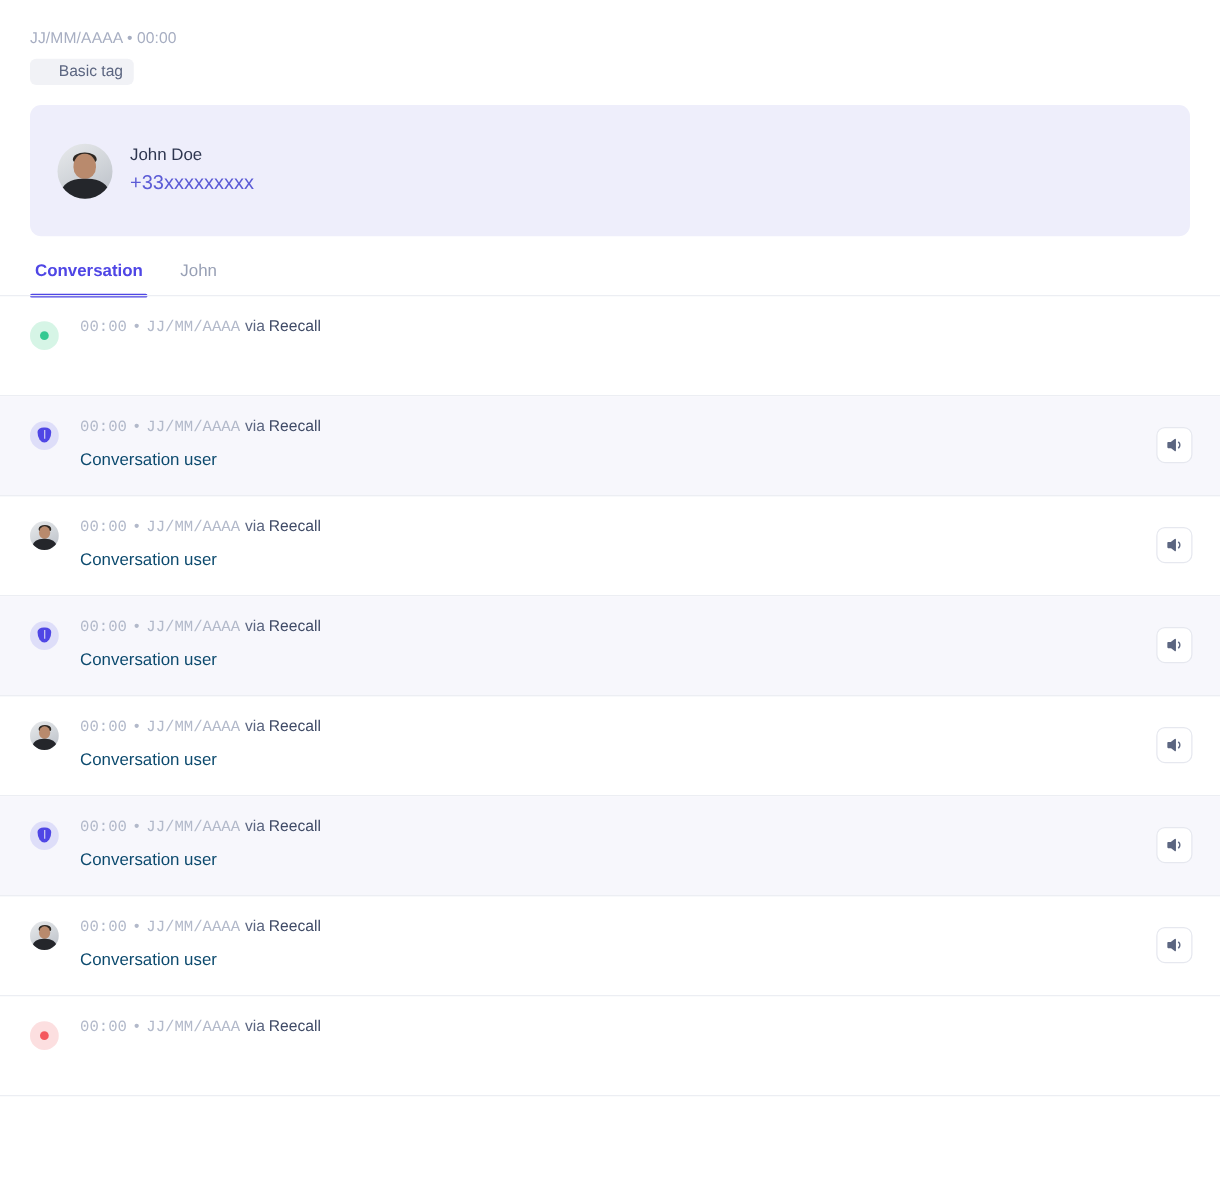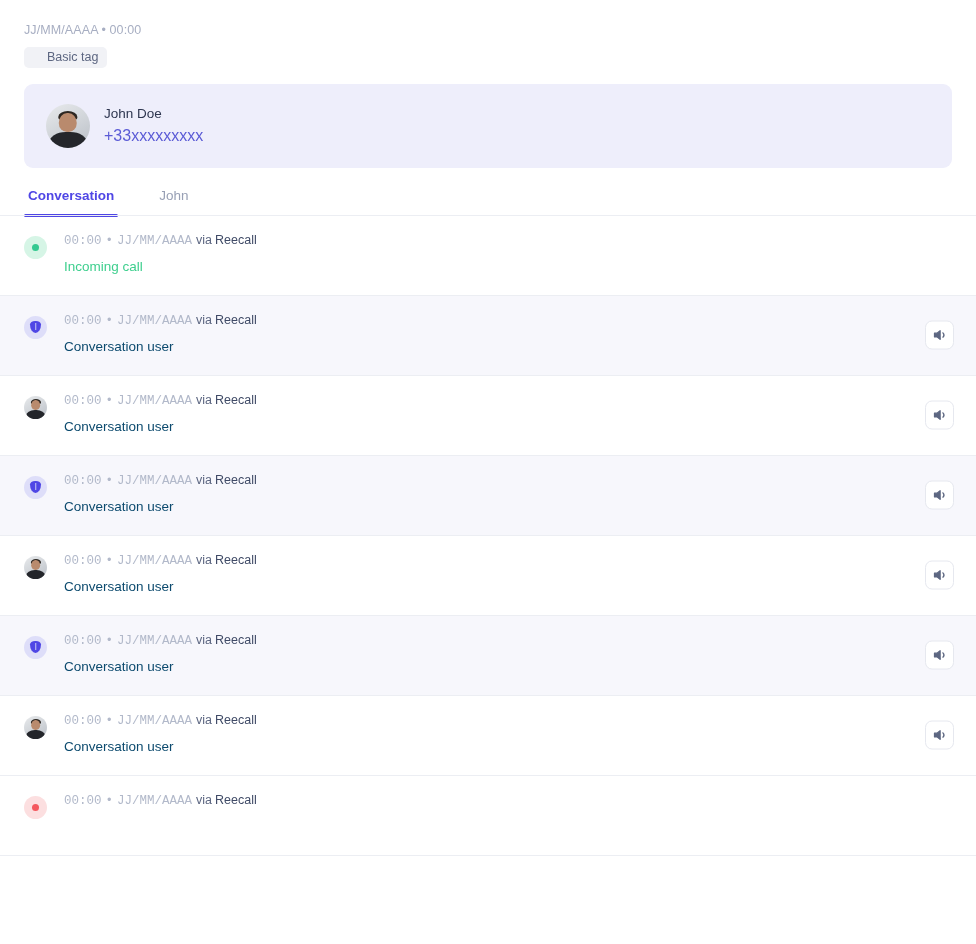"John Doe" .contact-card { height: 84px -> 105px }
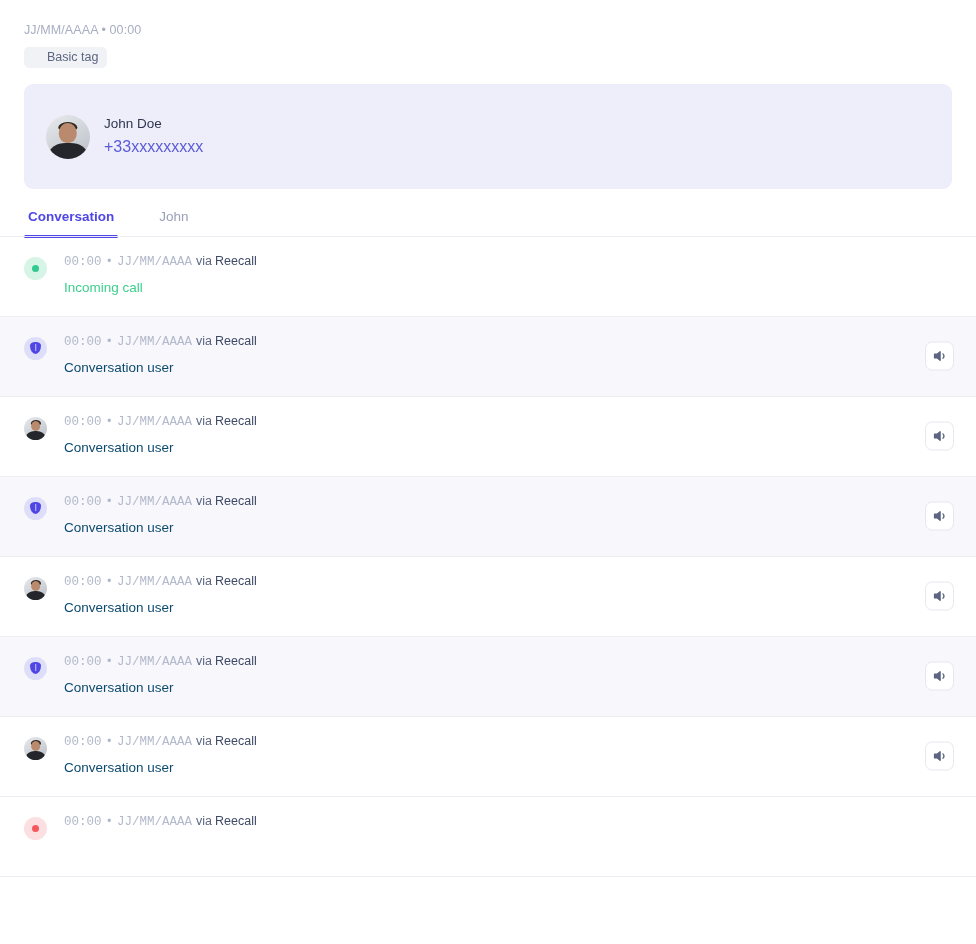"Conversation" .tabs { gap: 37px -> 22px }
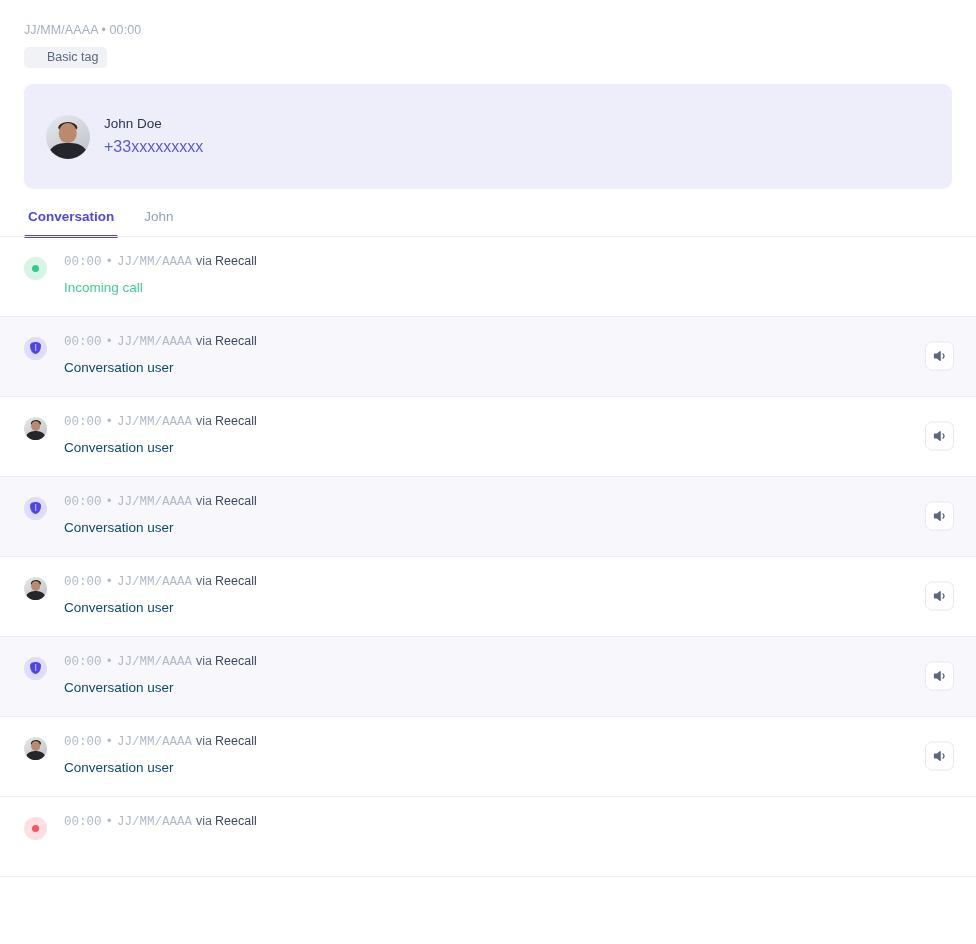"Incoming call" div.row-text { html: <div>Incoming call</div> -> none }
